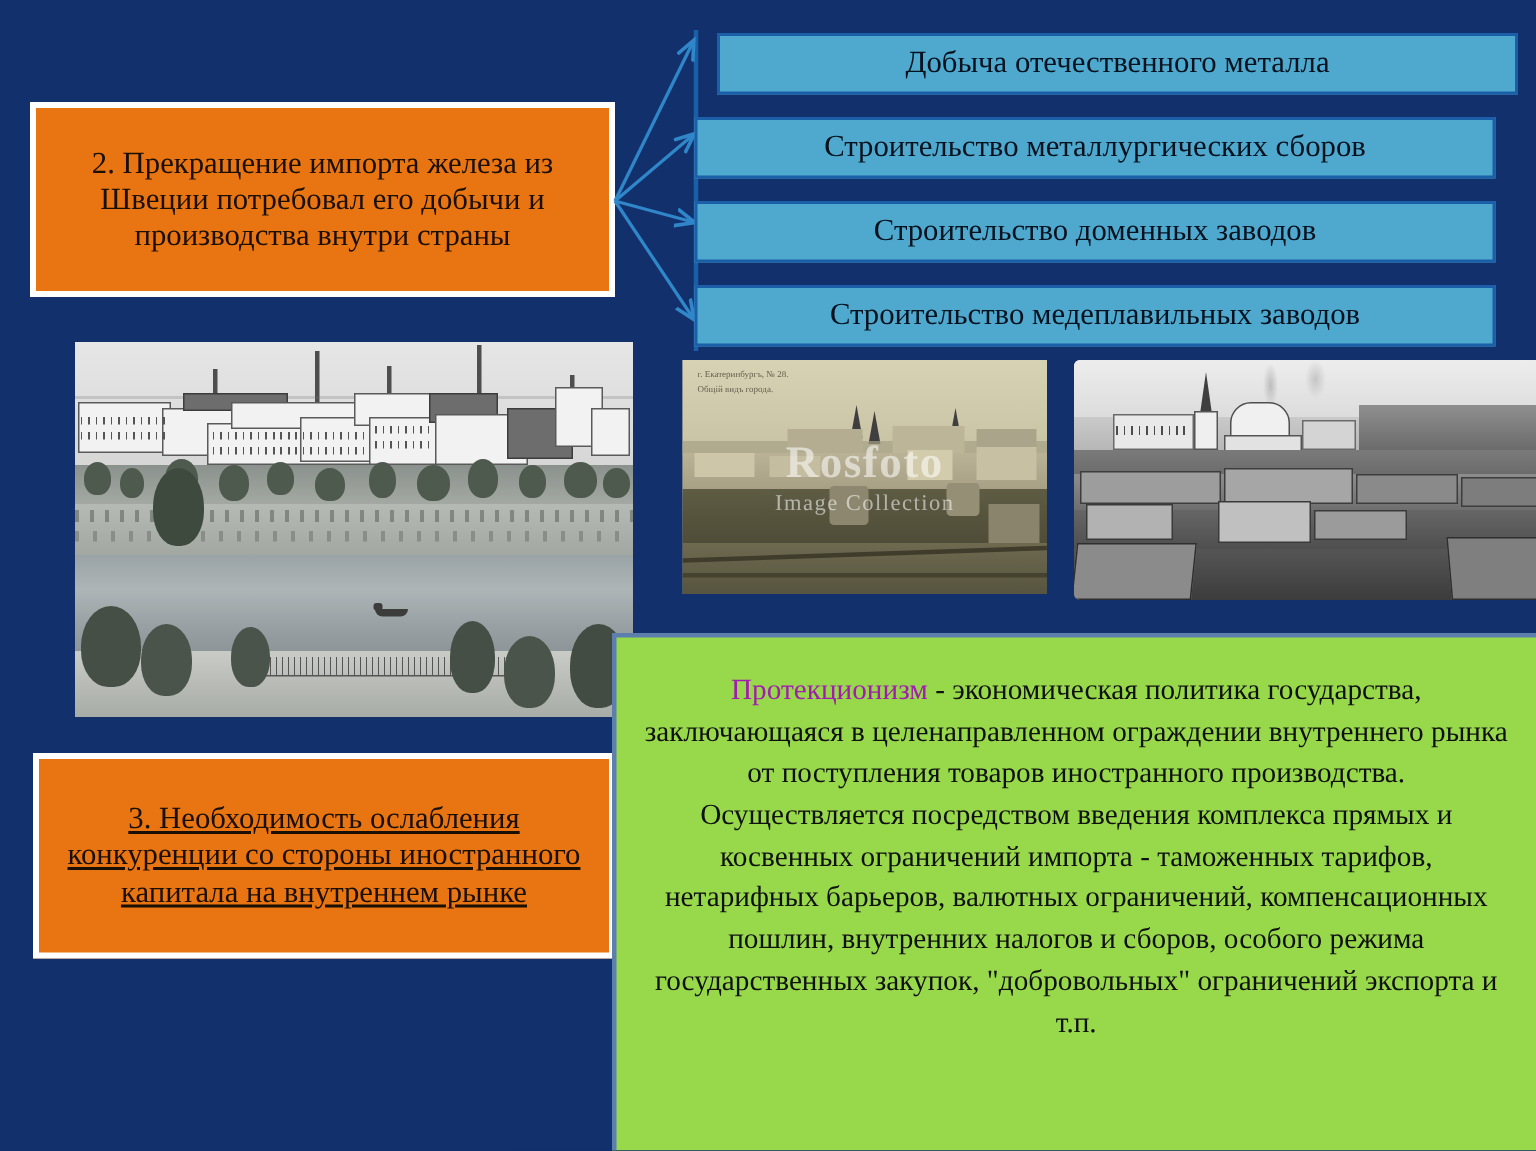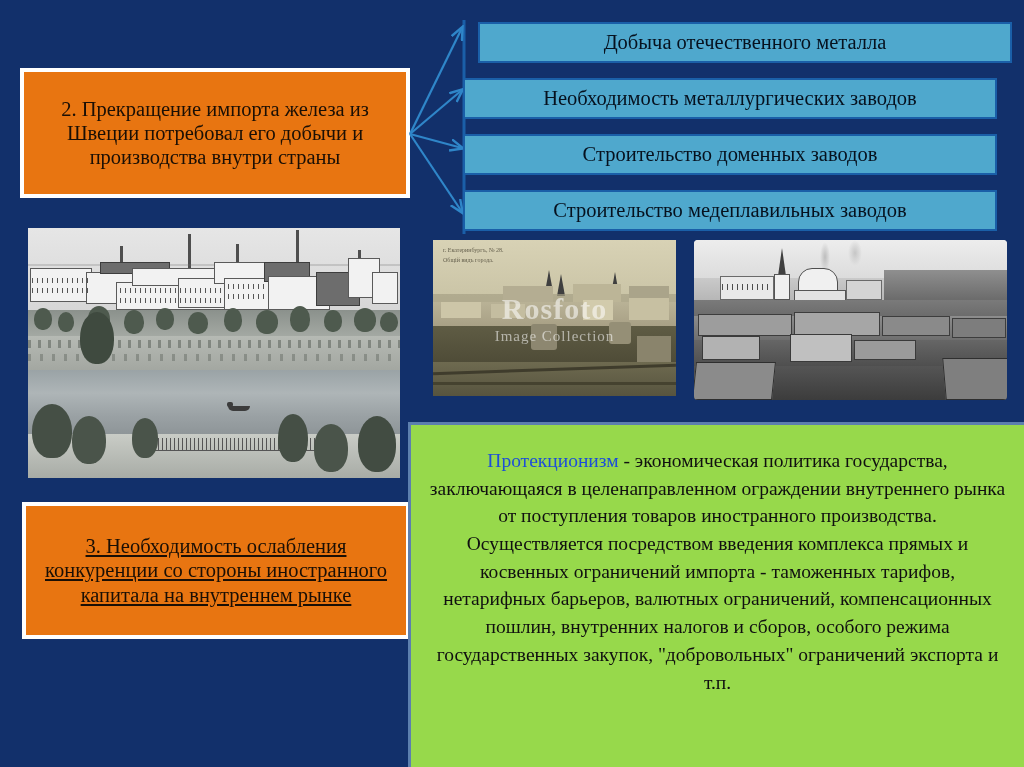"Необходимость металлургических заводов" span { text: Необходимость металлургических заводов -> Строительство металлургических сборов }
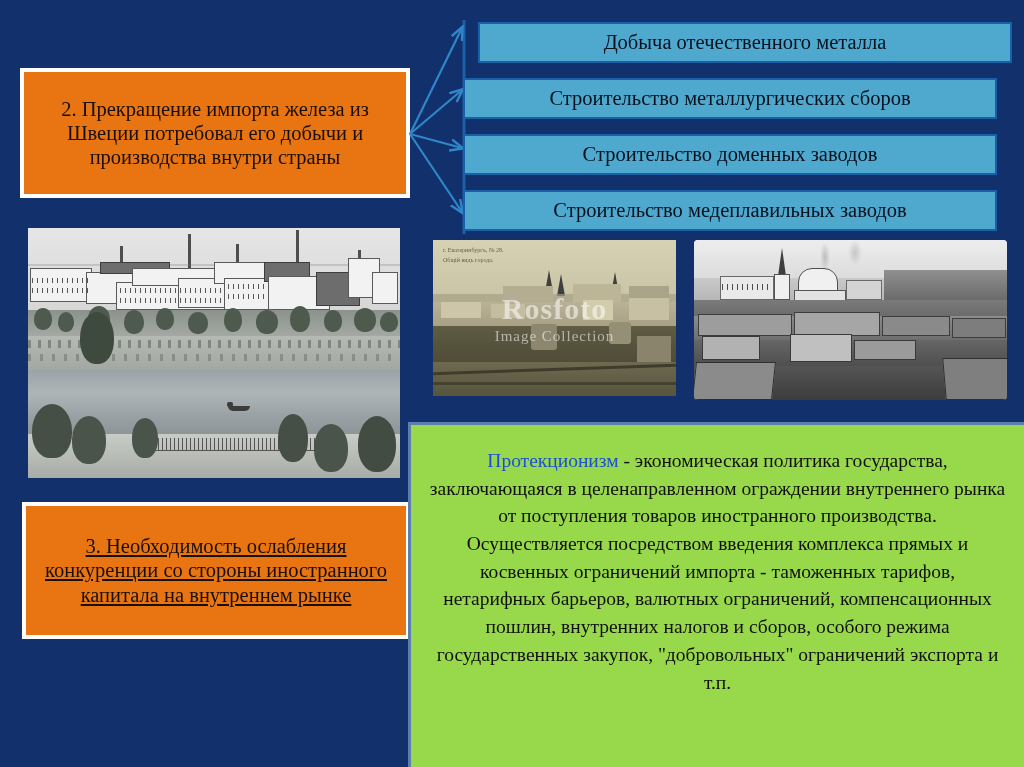"Rosfoto" .photo { margin-left: none -> 22px }
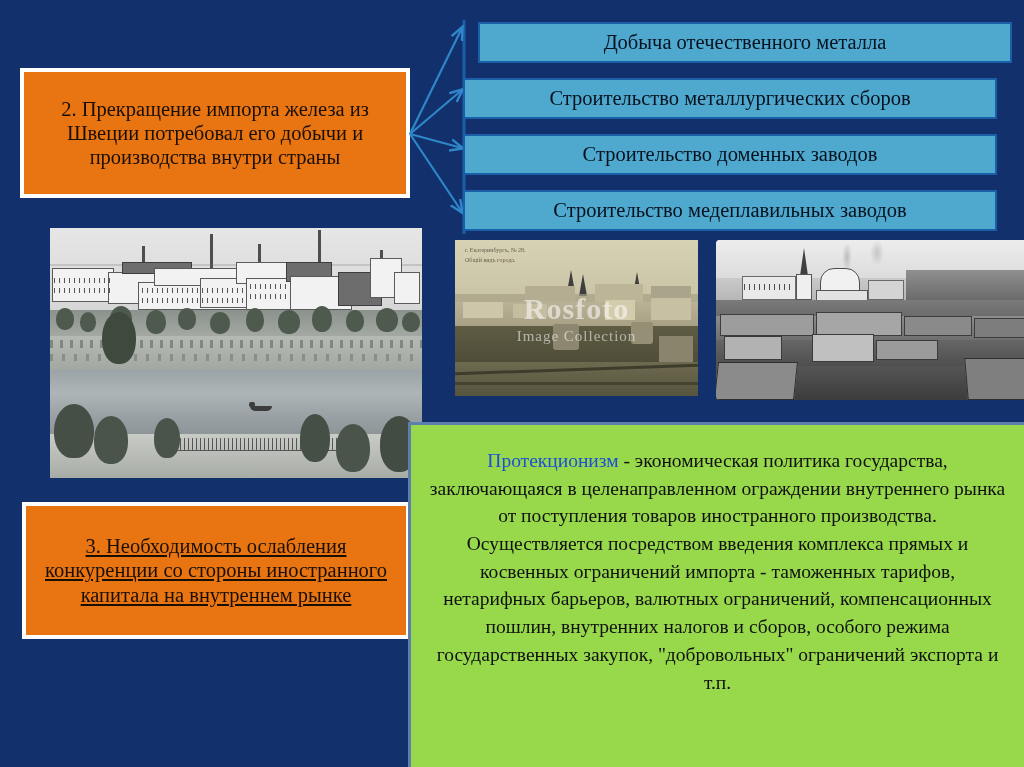"Протекционизм" #green-panel .term { color: #1d4ed8 -> #a21caf }
